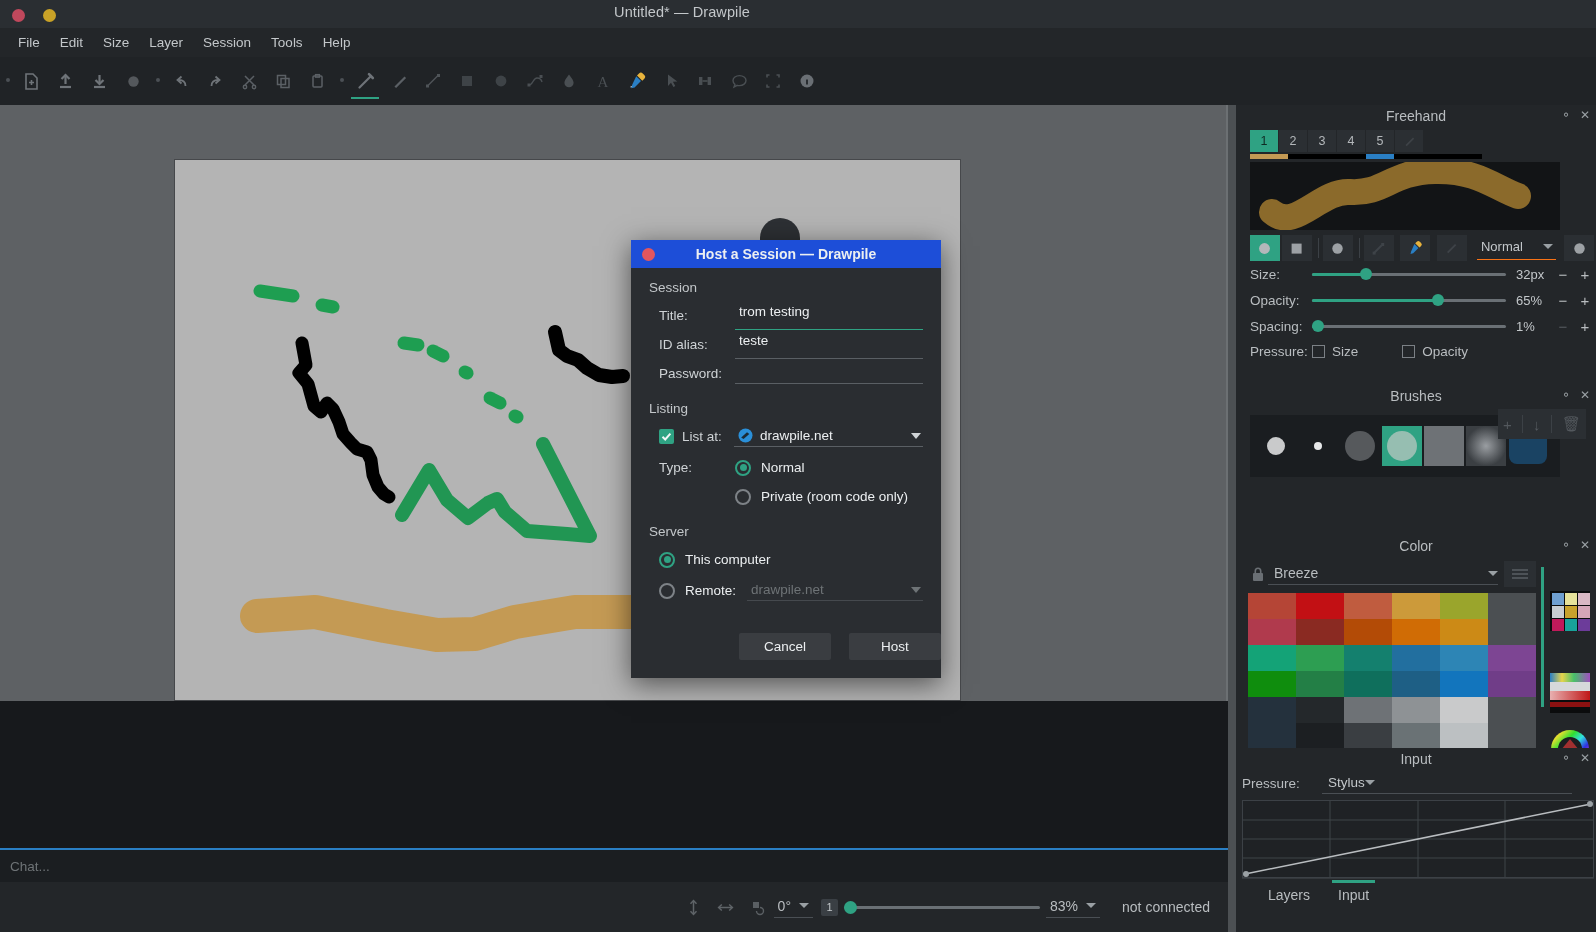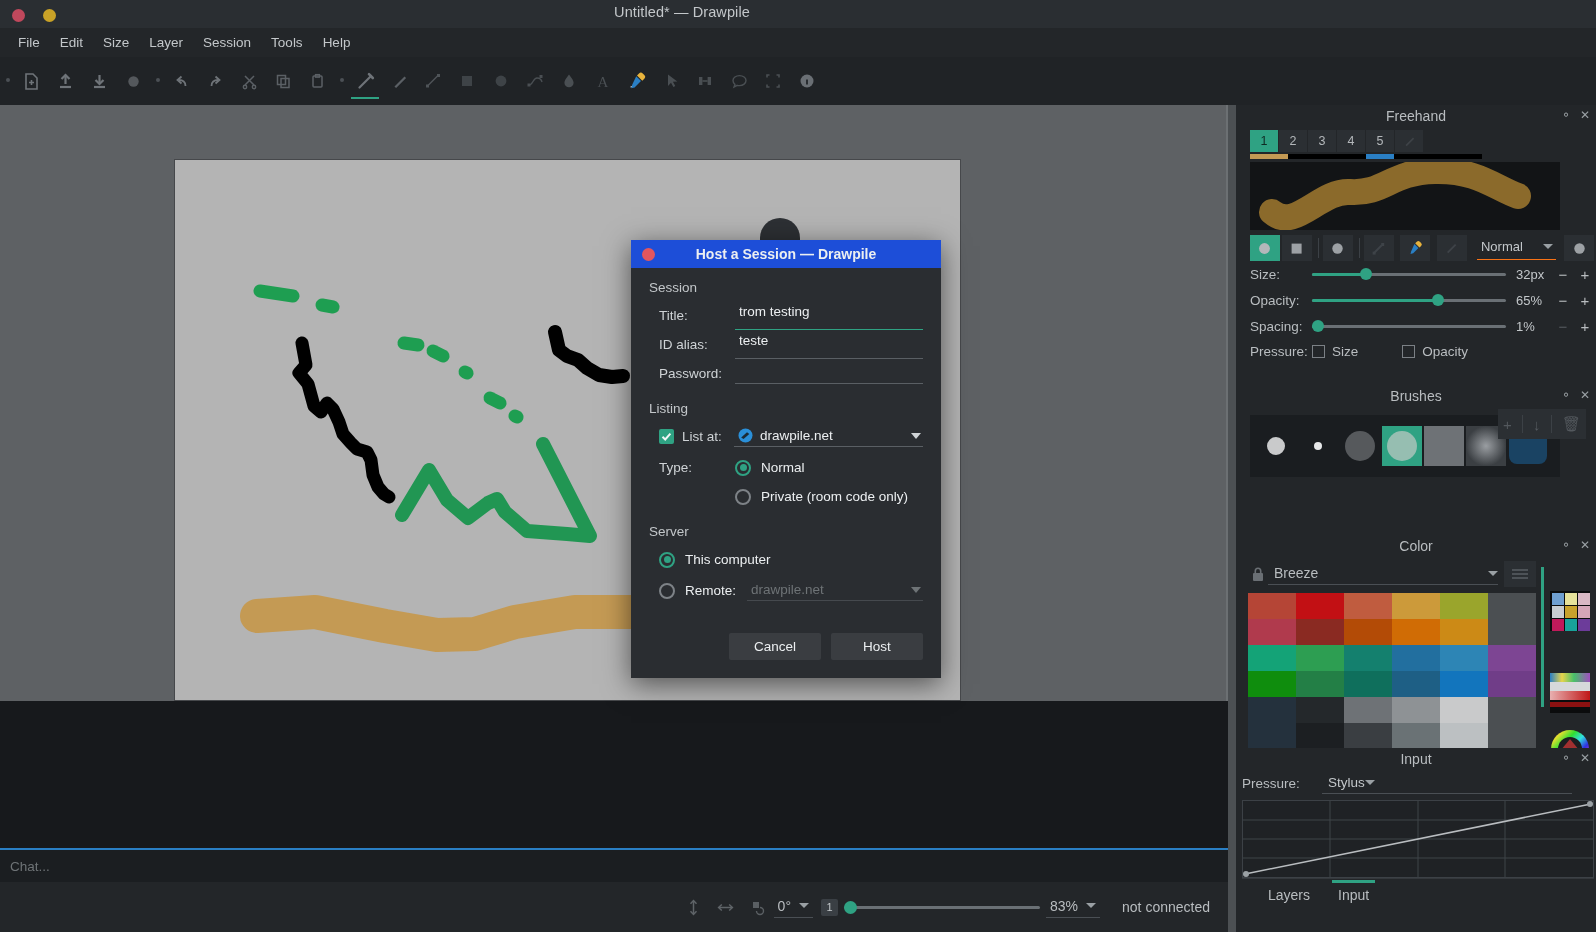"Cancel" .dlg-btns { gap: 10px -> 18px; padding-right: 18px -> none }
